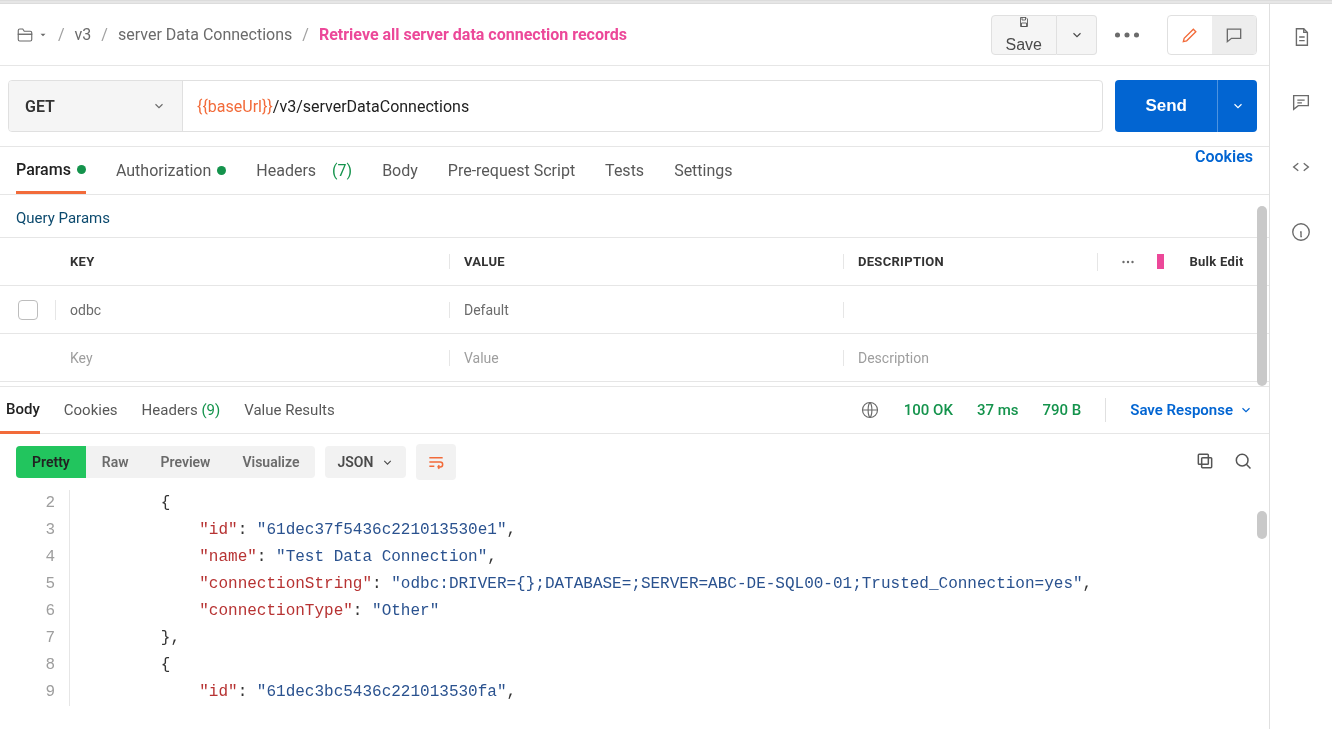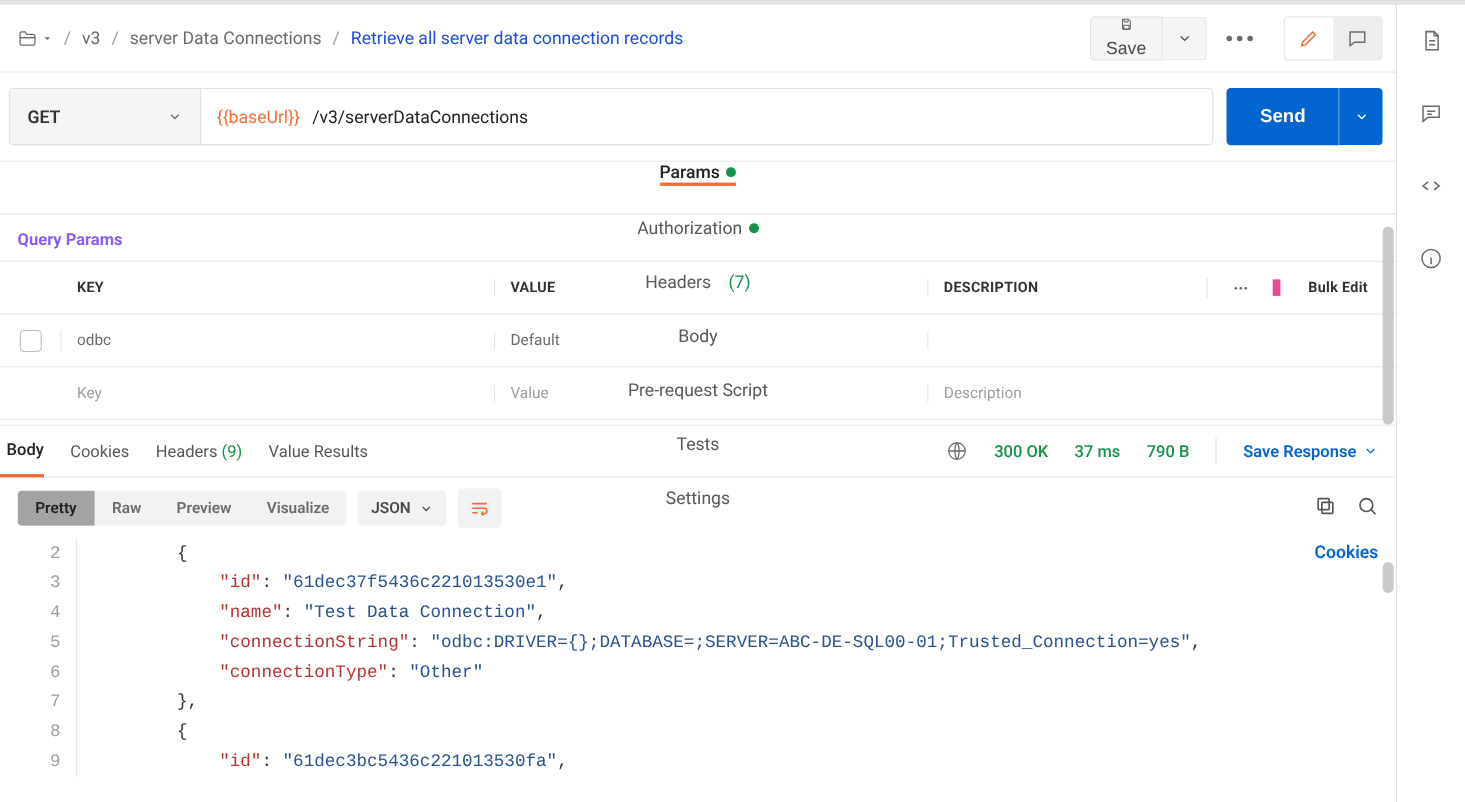"Retrieve all server data connection" .breadcrumb .title { color: #1d4ed8 -> #ec4899; font-weight: 400 -> 700 }
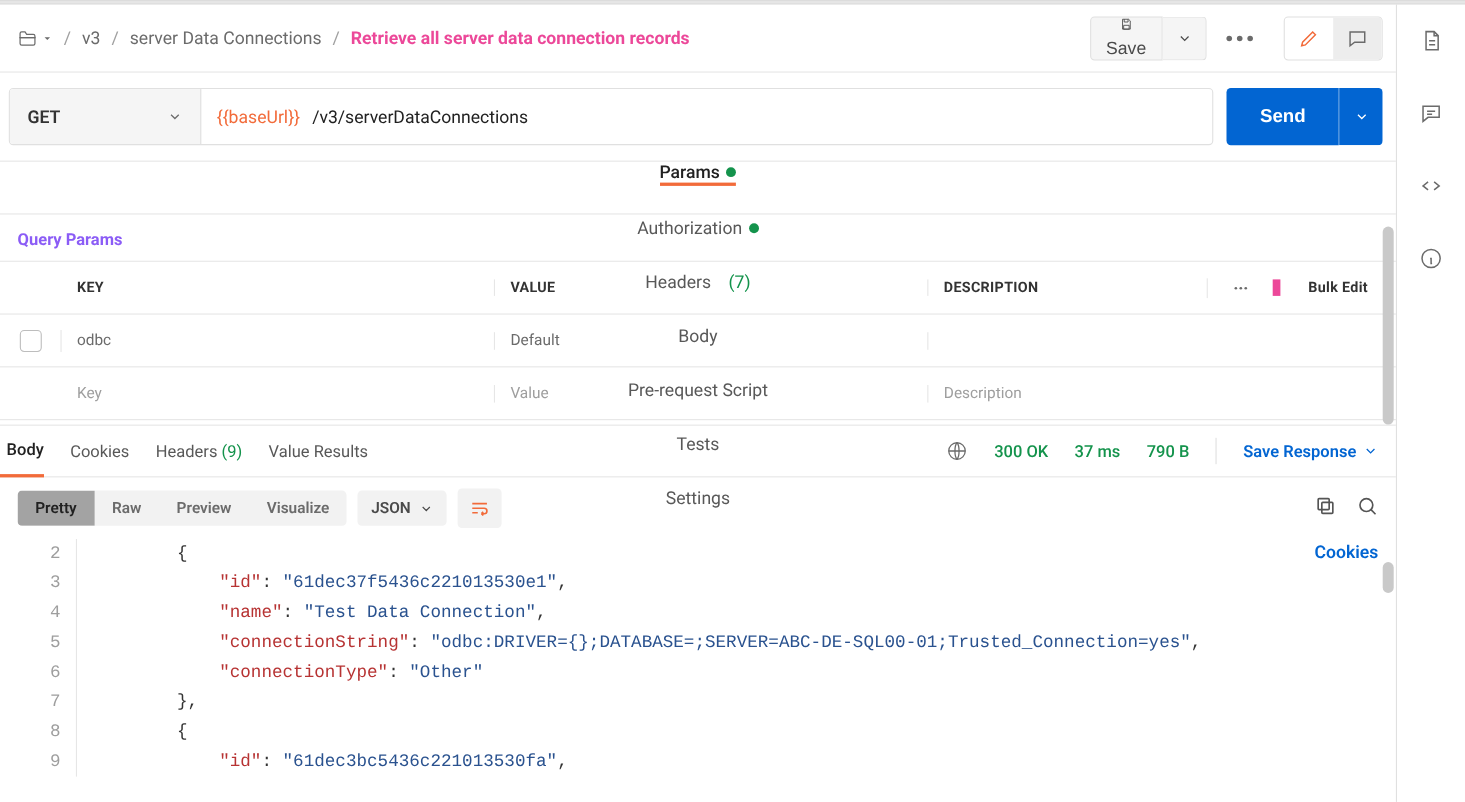"{{baseUrl}}" .url-input { gap: 11px -> none }
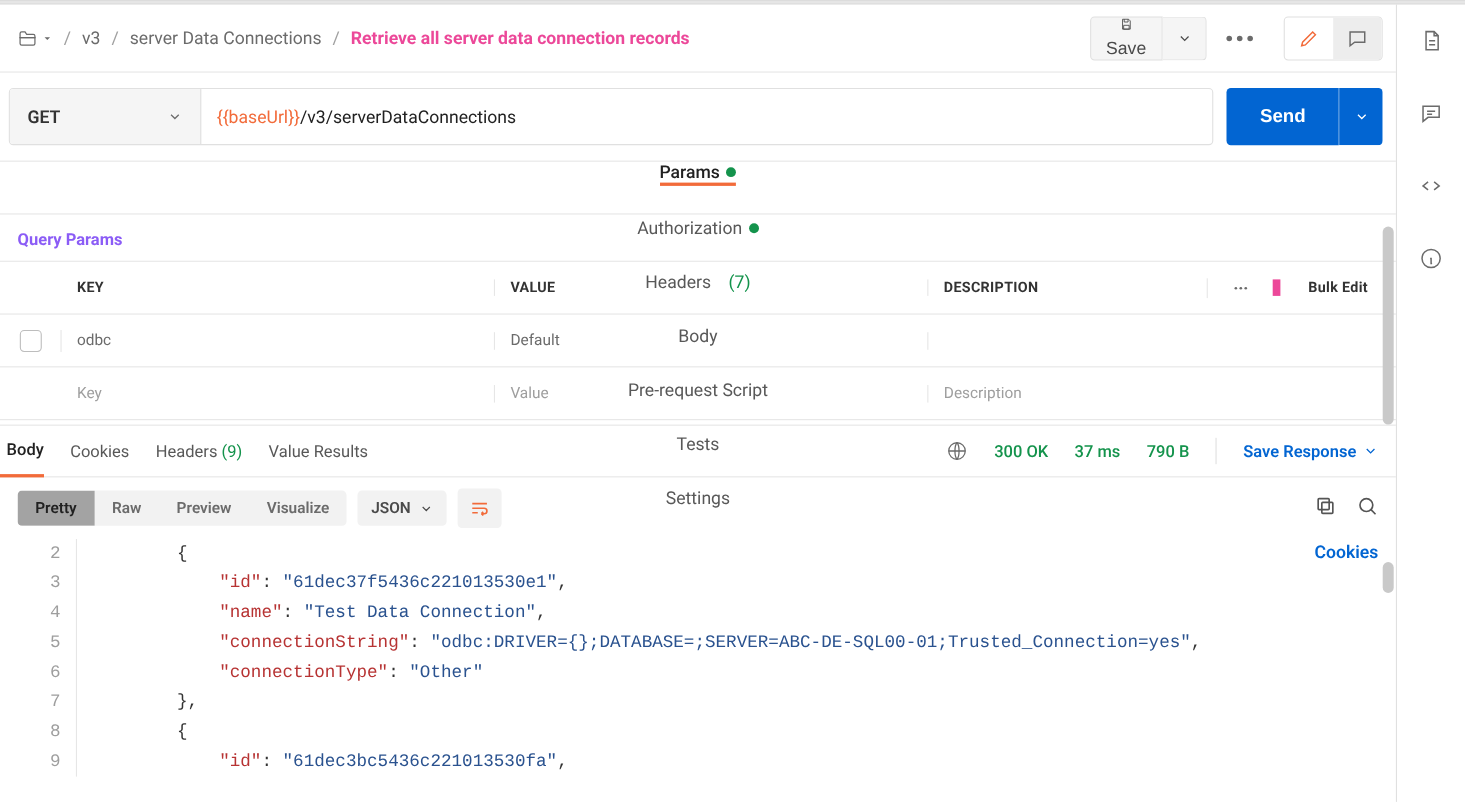"Params" .req-tabs-row { align-items: center -> flex-start; flex-direction: column -> none }
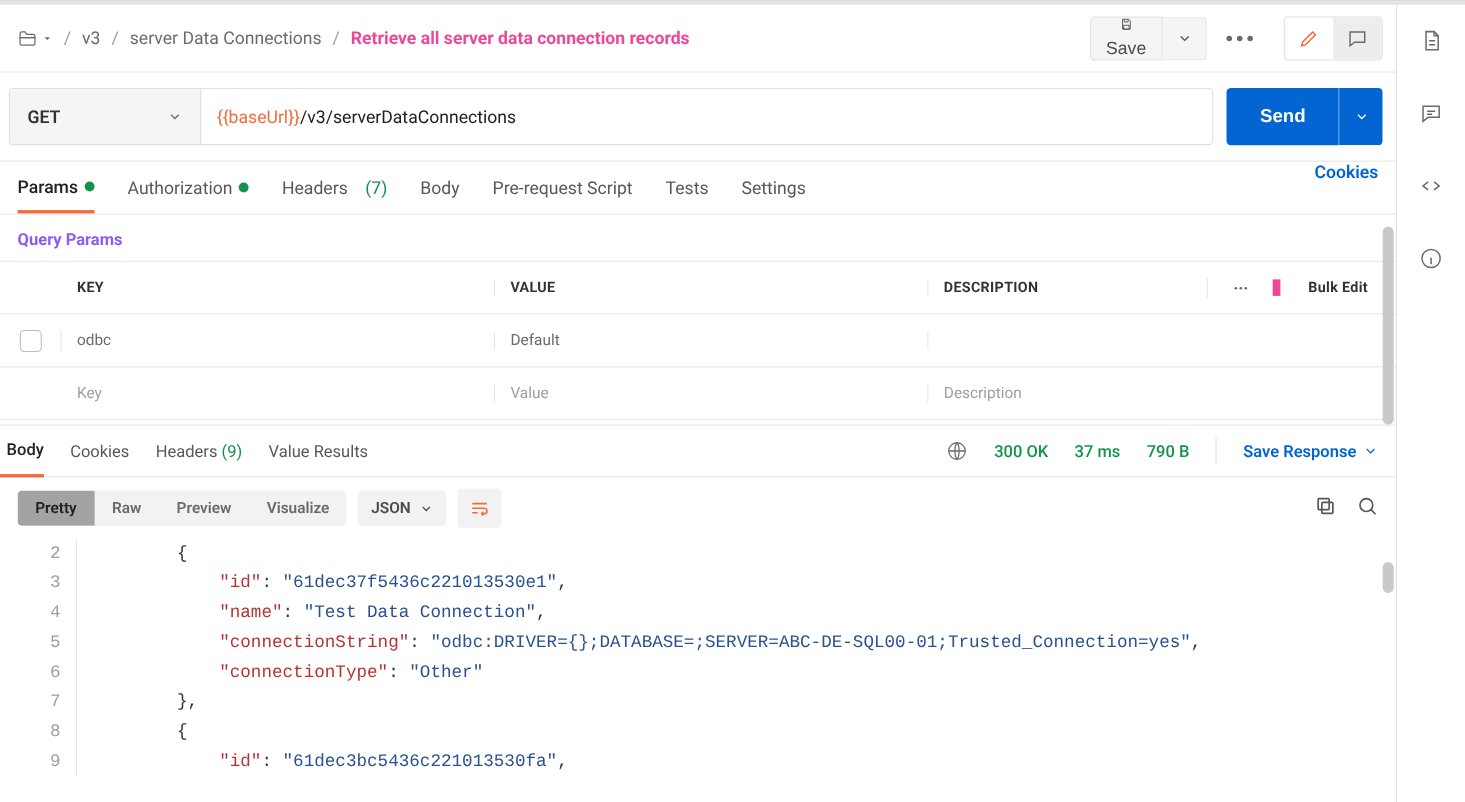"Query Params" .section-title { color: #8b5cf6 -> #0c4a6e; font-weight: 700 -> 400 }
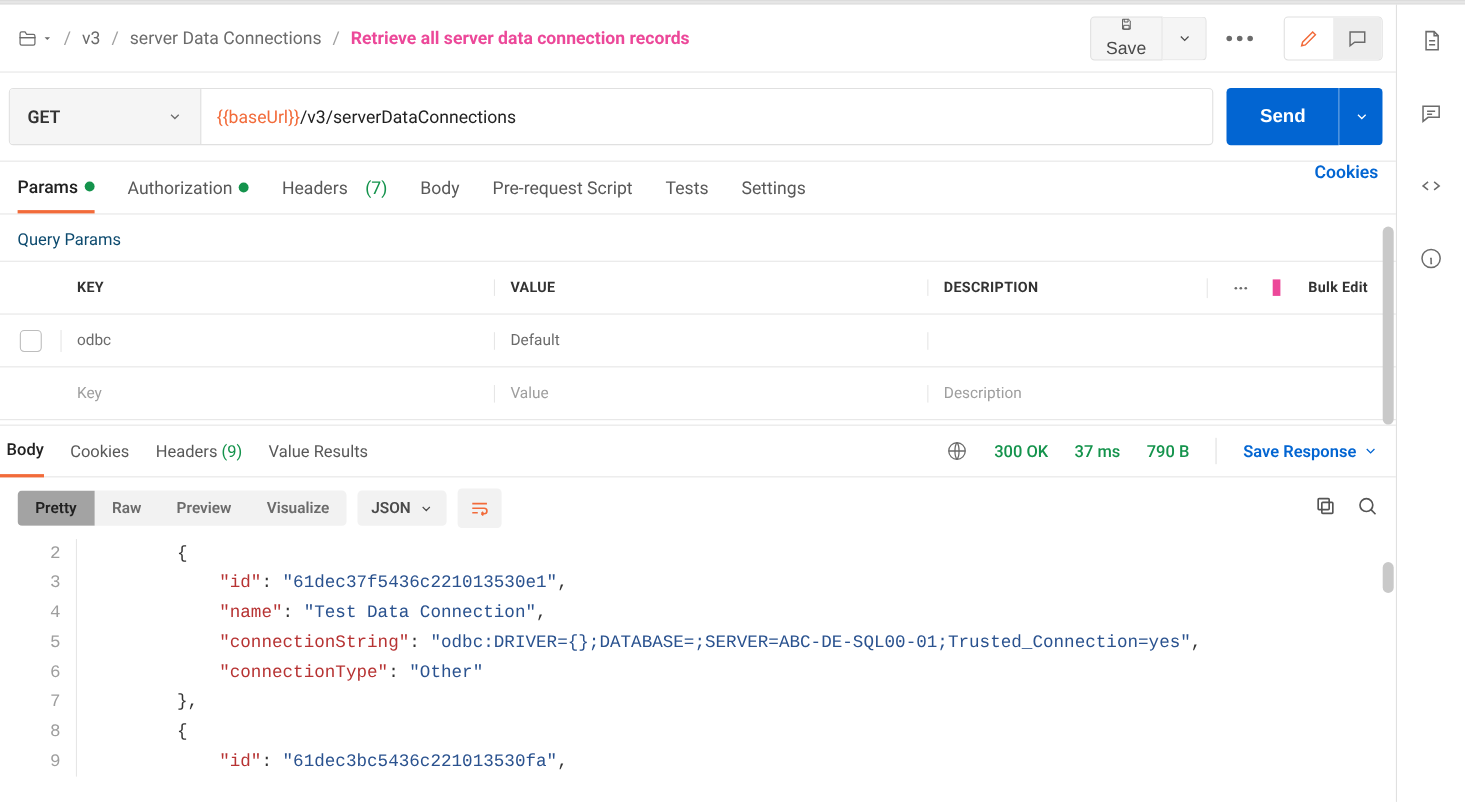"300 OK" span.status-chunk { text: 300 -> 100 }
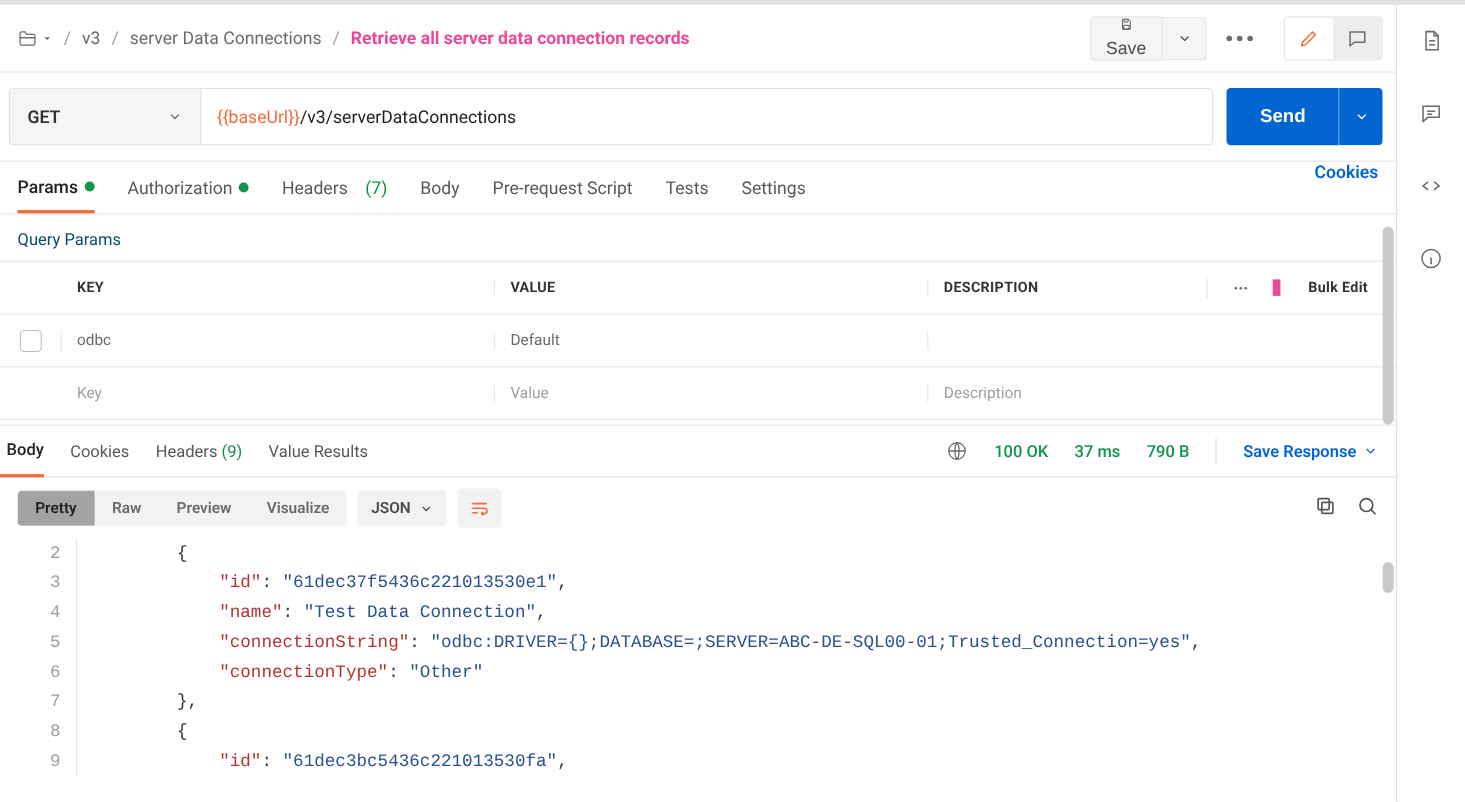"Pretty" .seg.active { background: #a3a3a3 -> #22c55e }
